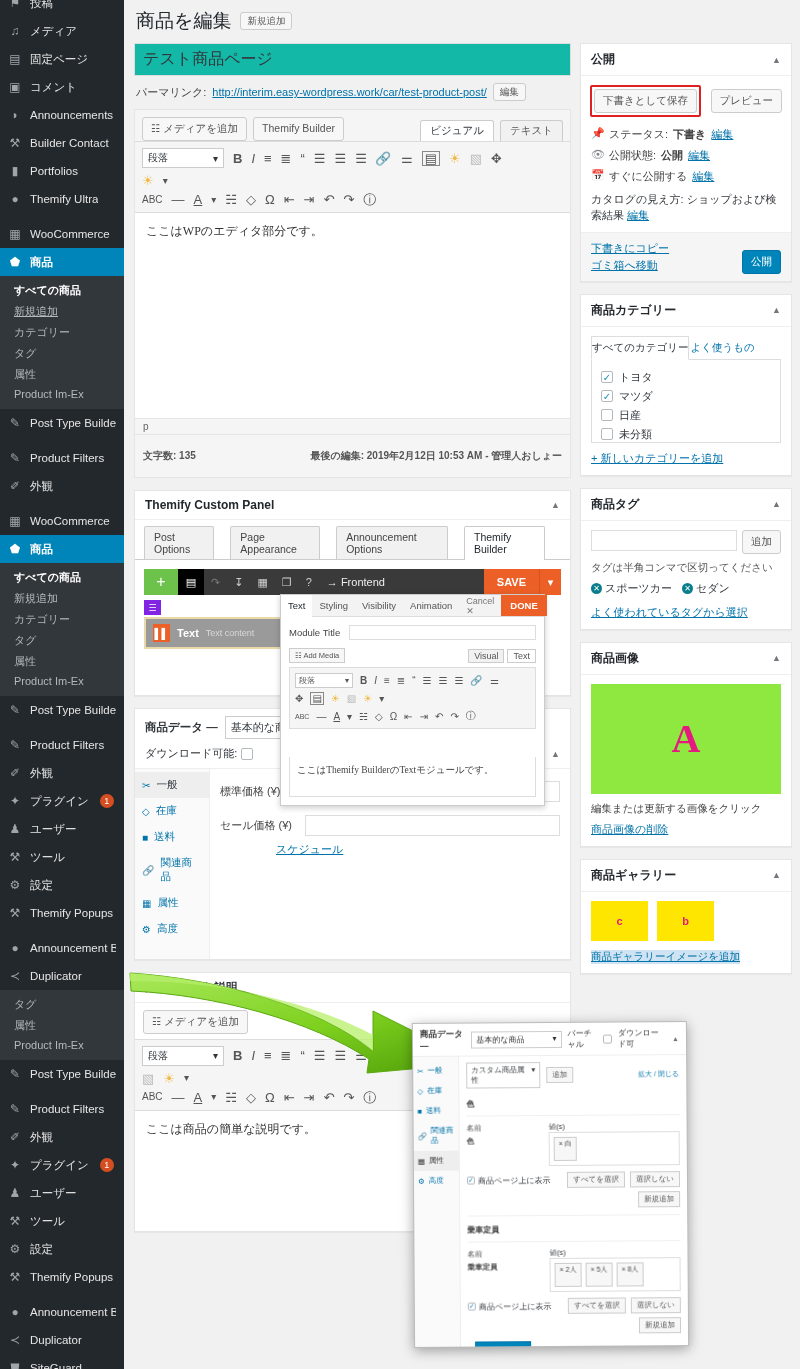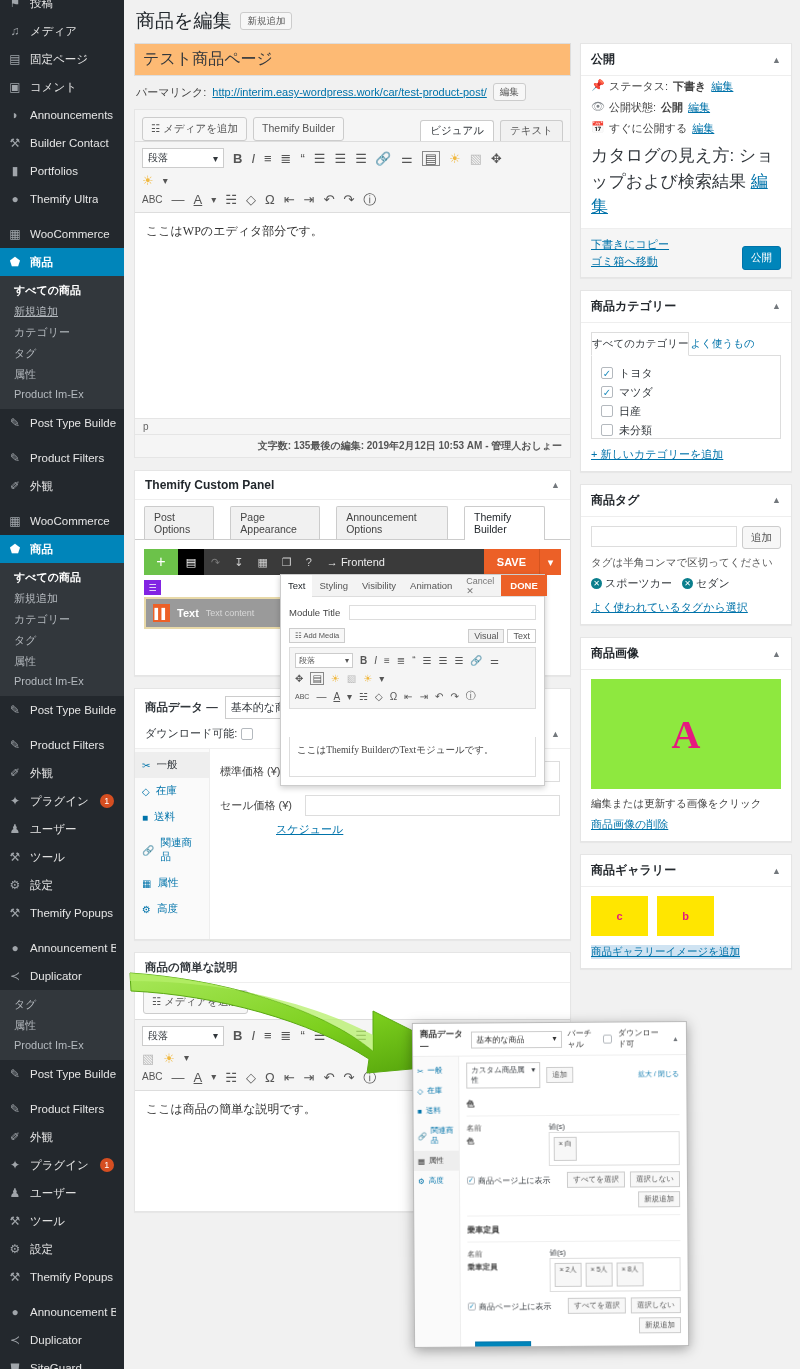"テスト商品ページ" .title-input { background: #fdba74 -> #14b8a6 }
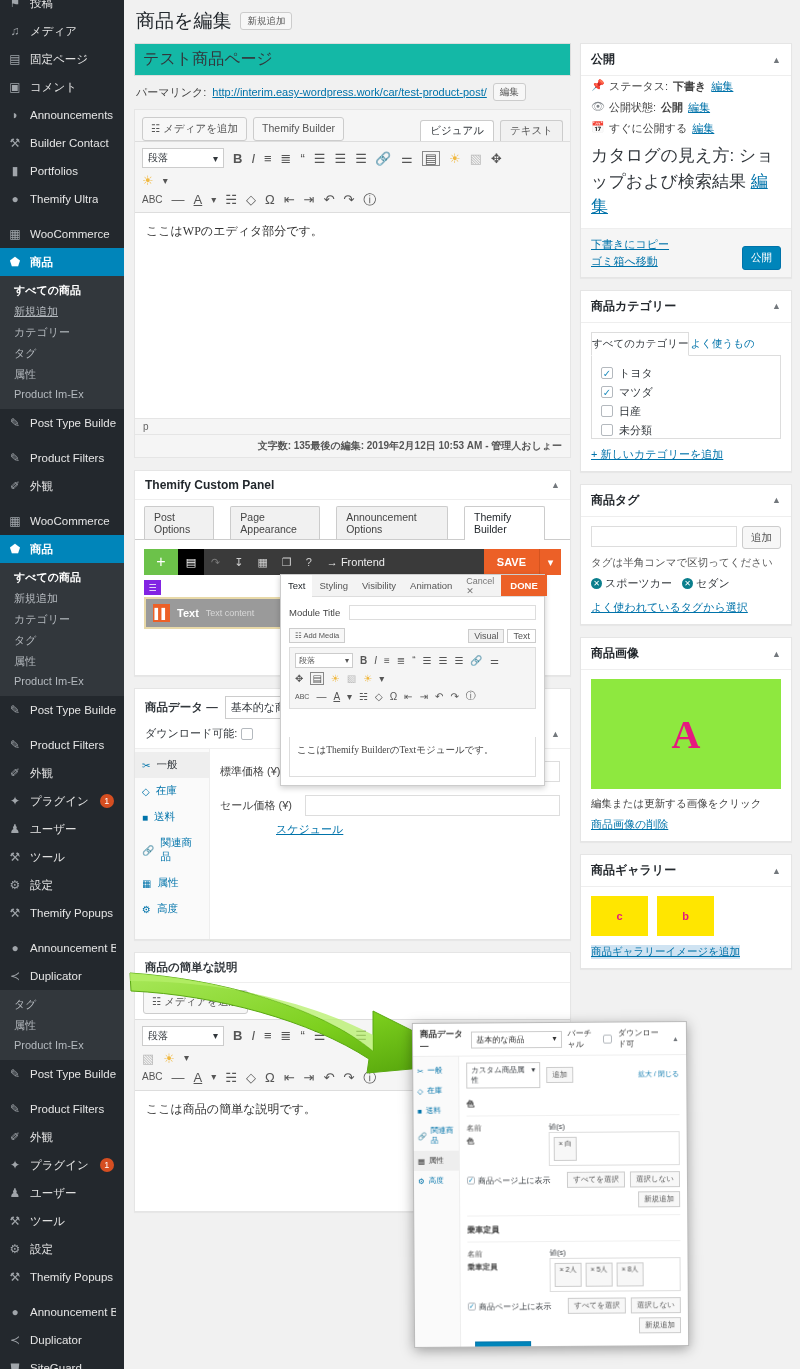"下書きとして保存" div.pub-top { html: none -> <div> <span> <span>下書きとして保存</span> </span> <span>プレビュー</span> </div> }
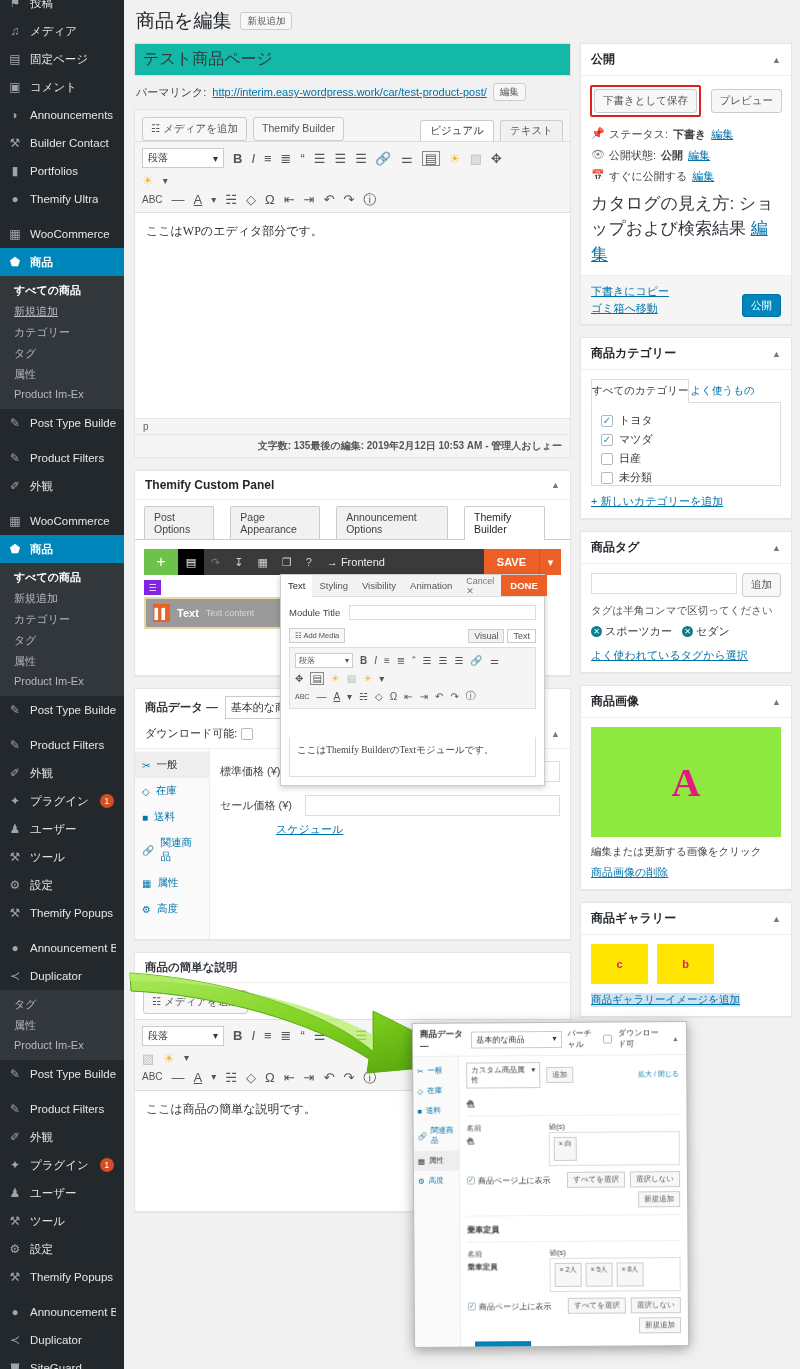"カタログの見え方: ショップおよび検索結果 編集" .pub-misc { font-size: 17px -> 11px }
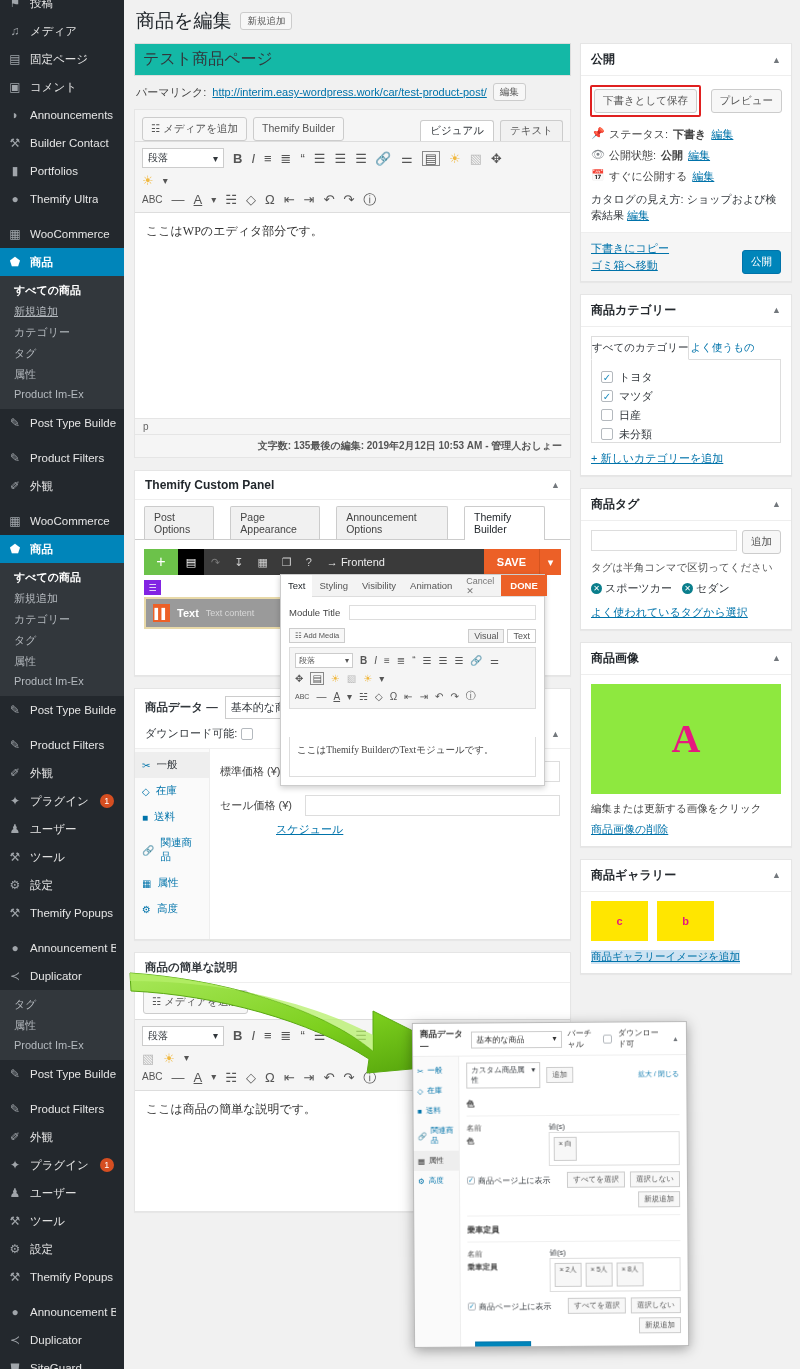"文字数: 135" .editor-status { justify-content: flex-end -> space-between; padding: 4px 8px -> 14px 8px }
